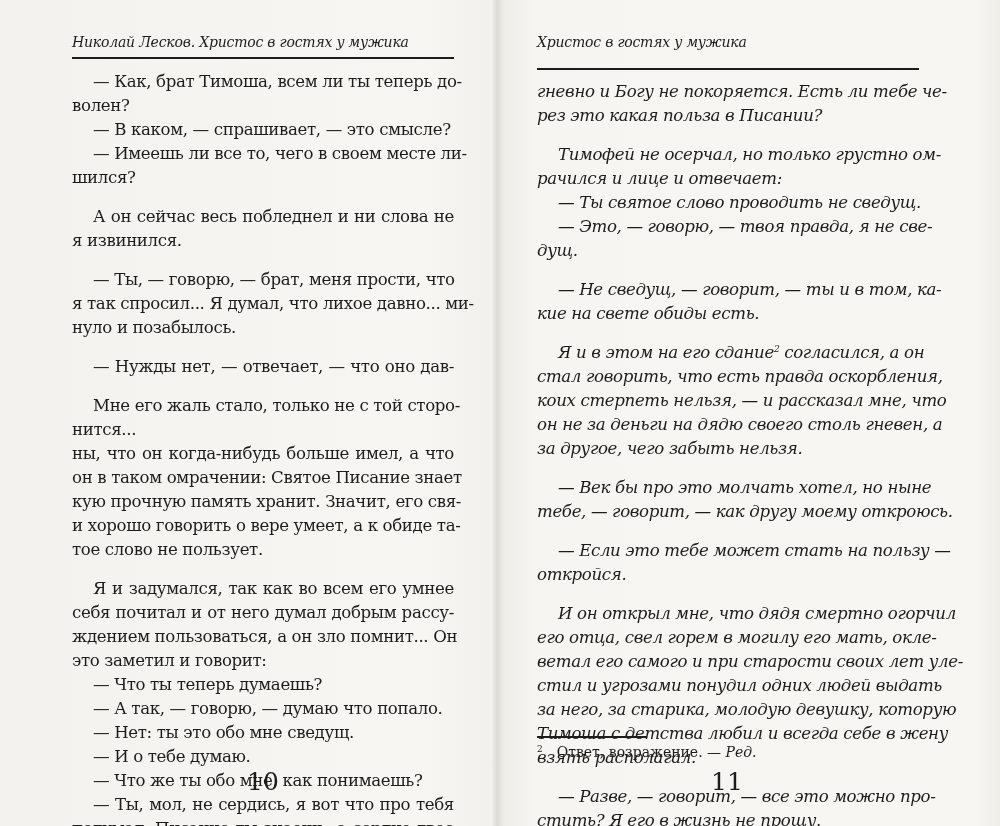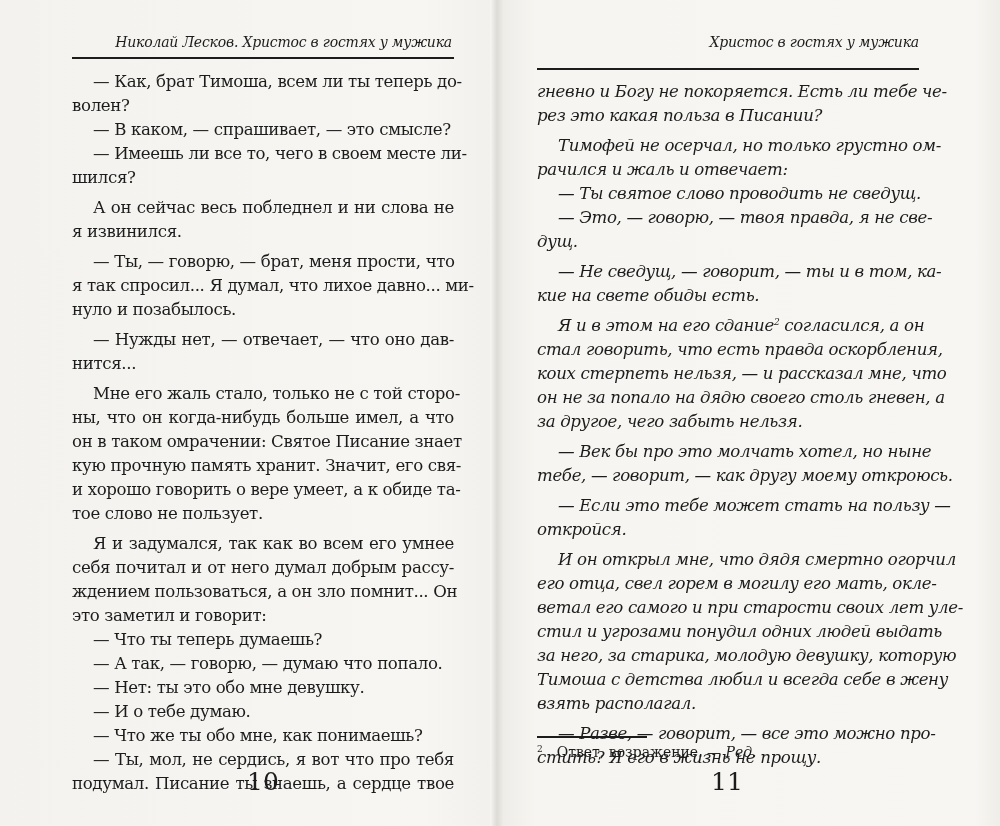"Николай Лесков. Христос в гостях" .running-head { text-align: right -> left }
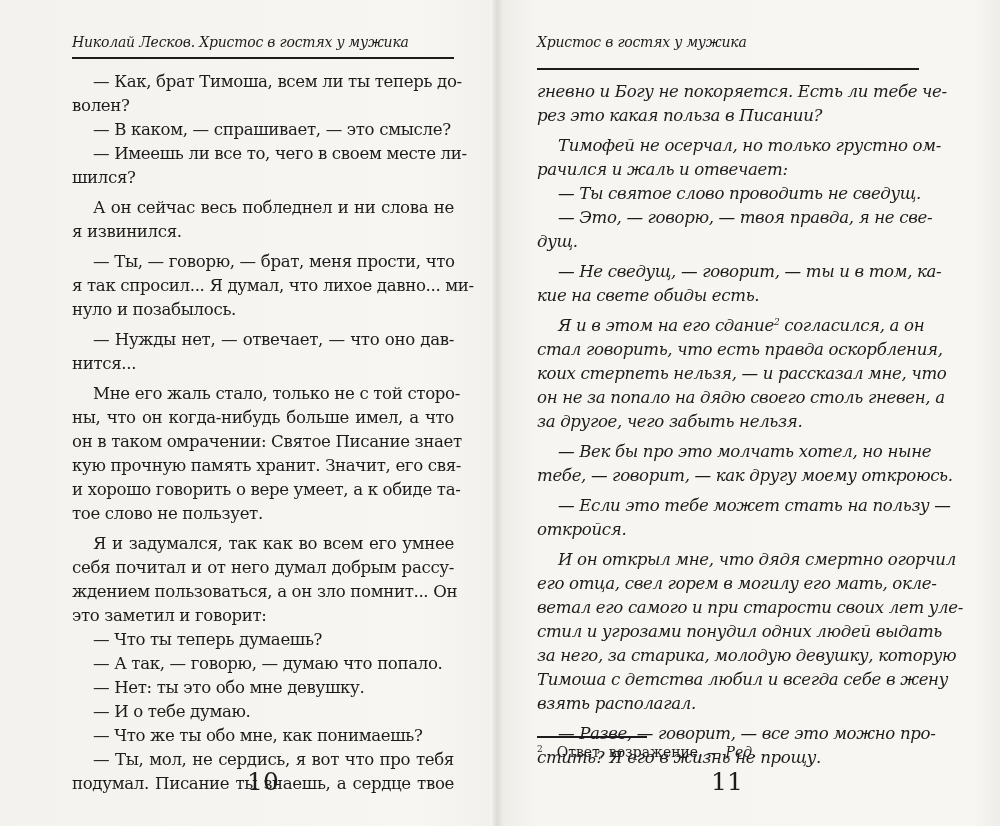"Тимофей не осерчал, но только" .text .ln.gap { margin-top: 6px -> 15px }
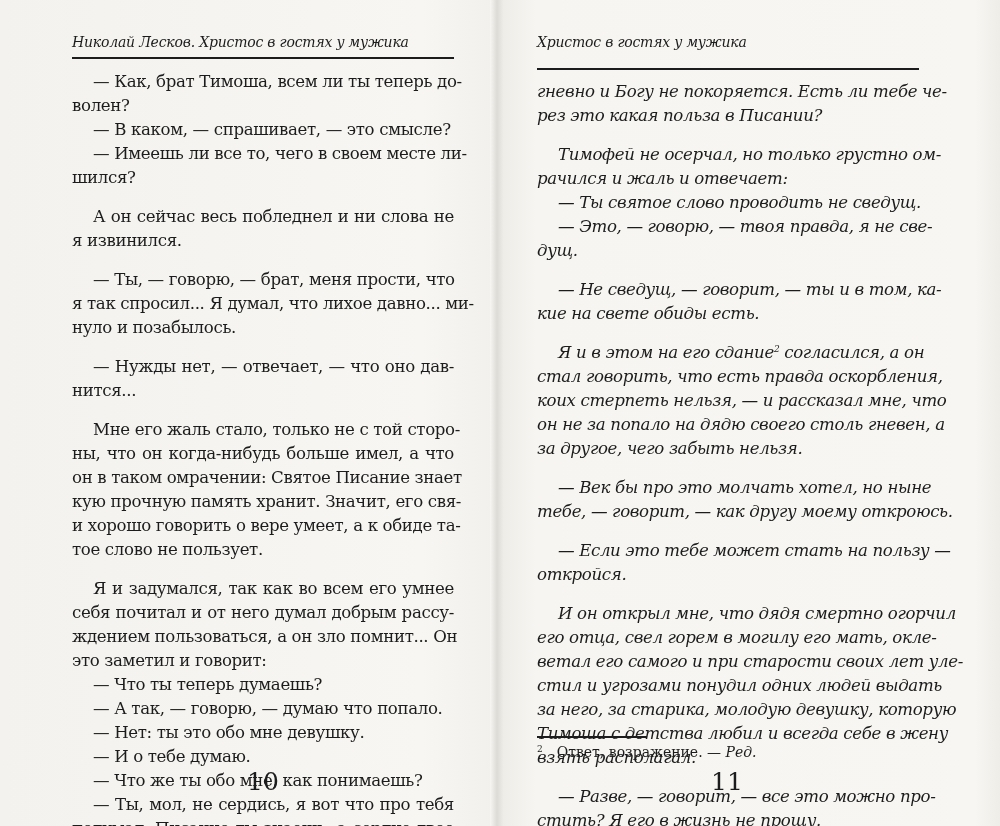"рачился и жаль и отвечает:" span.ln { text: жаль -> лице }
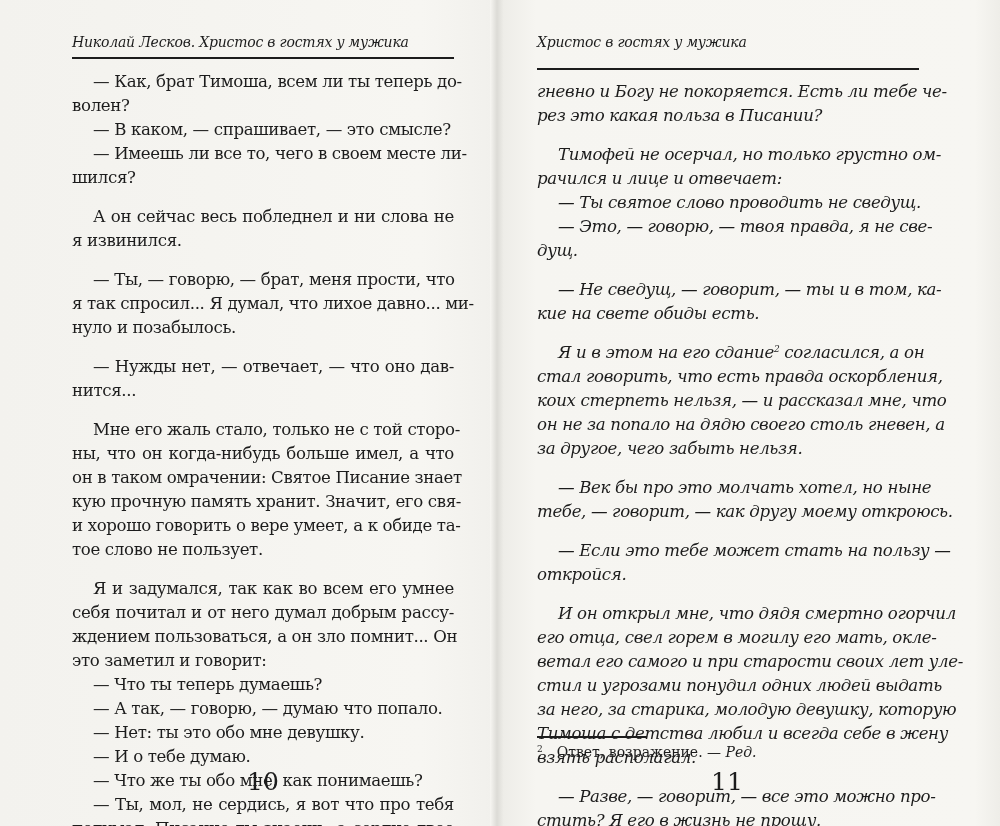"нится..." span.ln { order: before "Мне его жаль стало, только" -> after "Мне его жаль стало, только" }
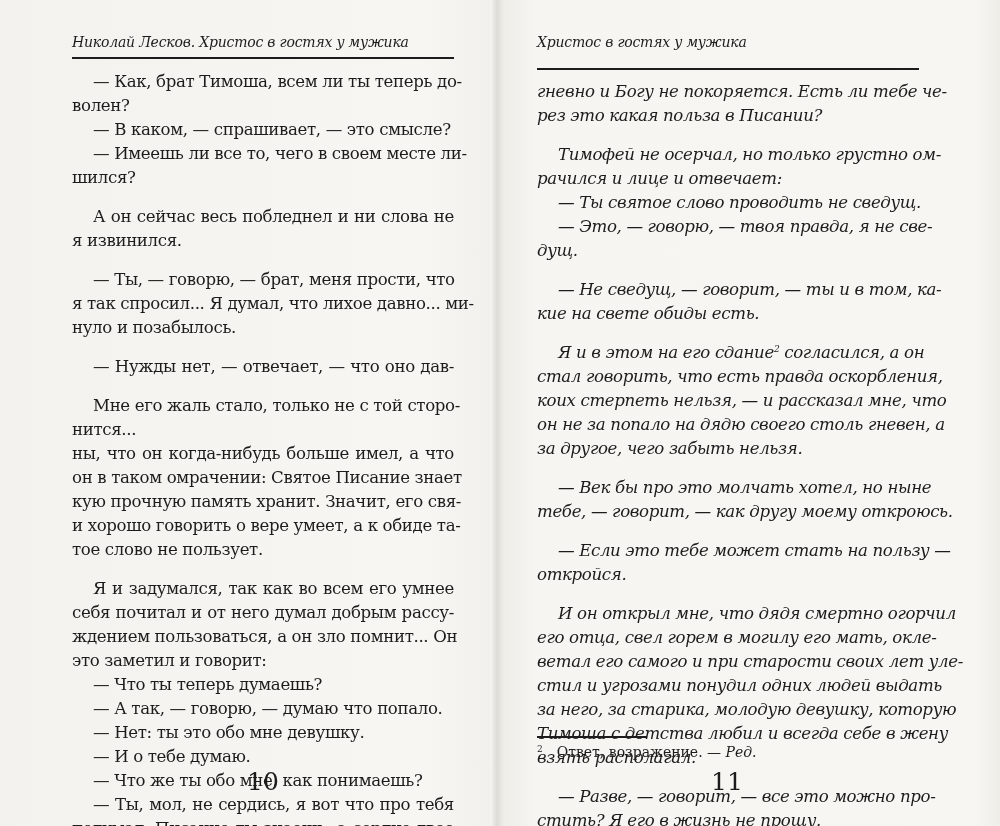"он не за попало на" span.ln { text: попало -> деньги }
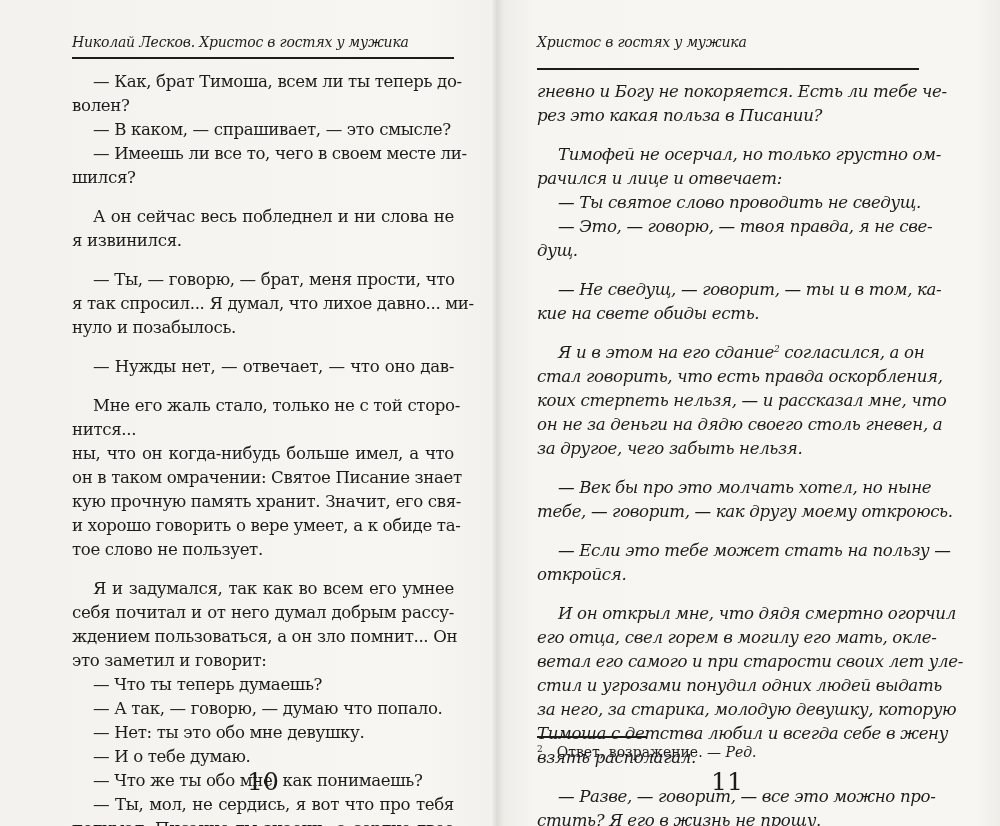"— Нет: ты это обо" span.ln { text: девушку -> сведущ }
